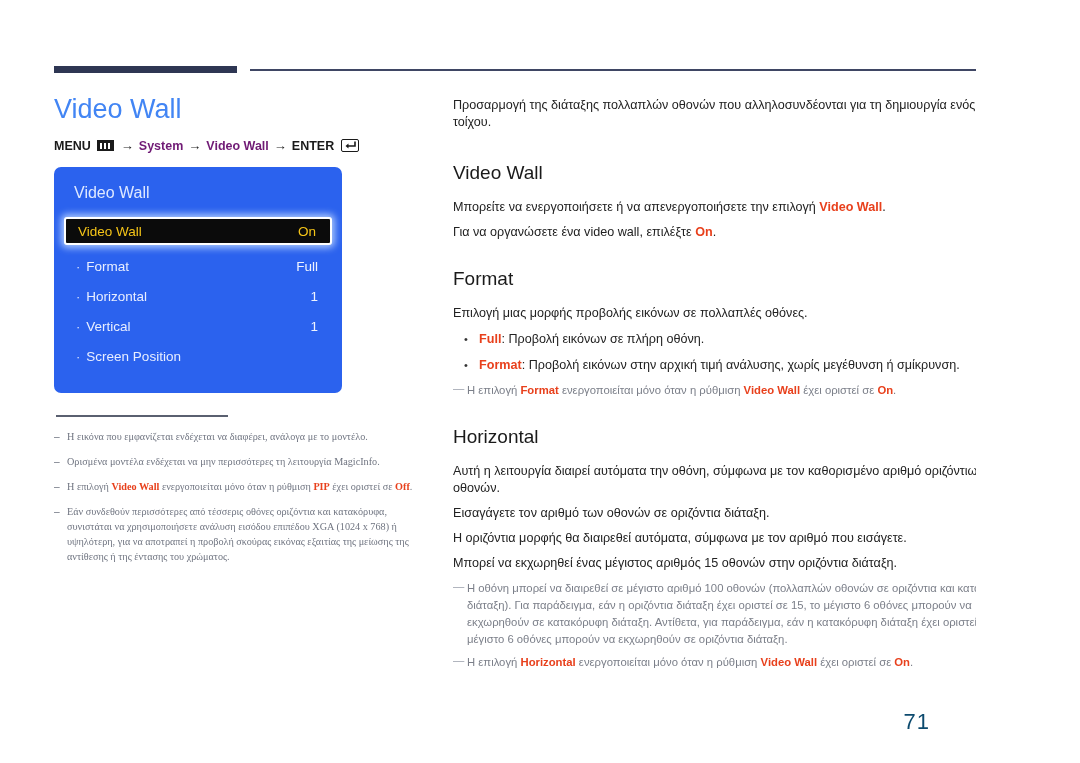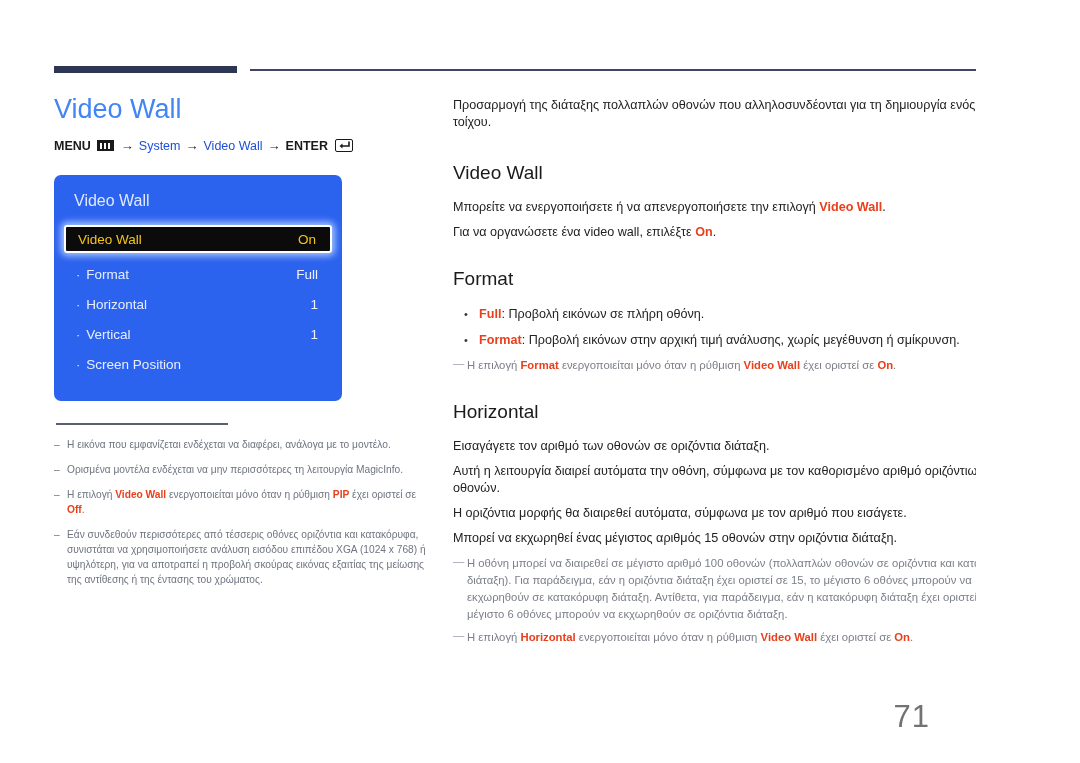"MENU" .menu-path { margin-bottom: 22px -> 14px }
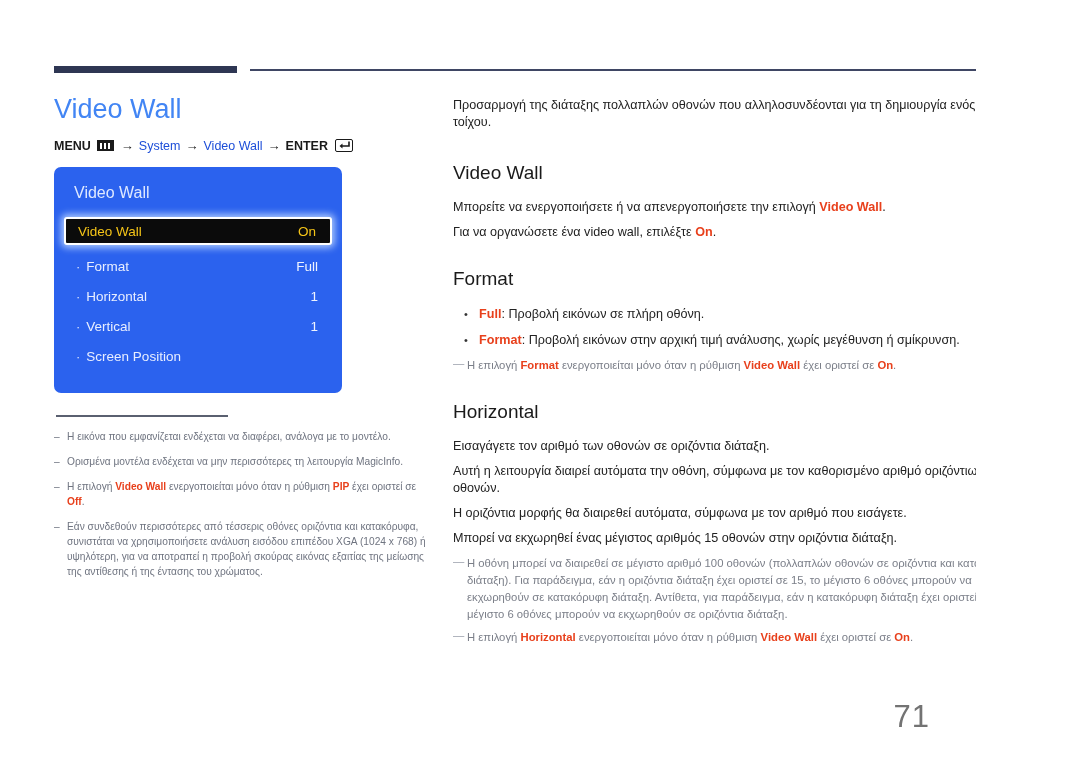"System" .menu-path .red { color: #1d4ed8 -> #701a75; font-weight: 400 -> 700 }
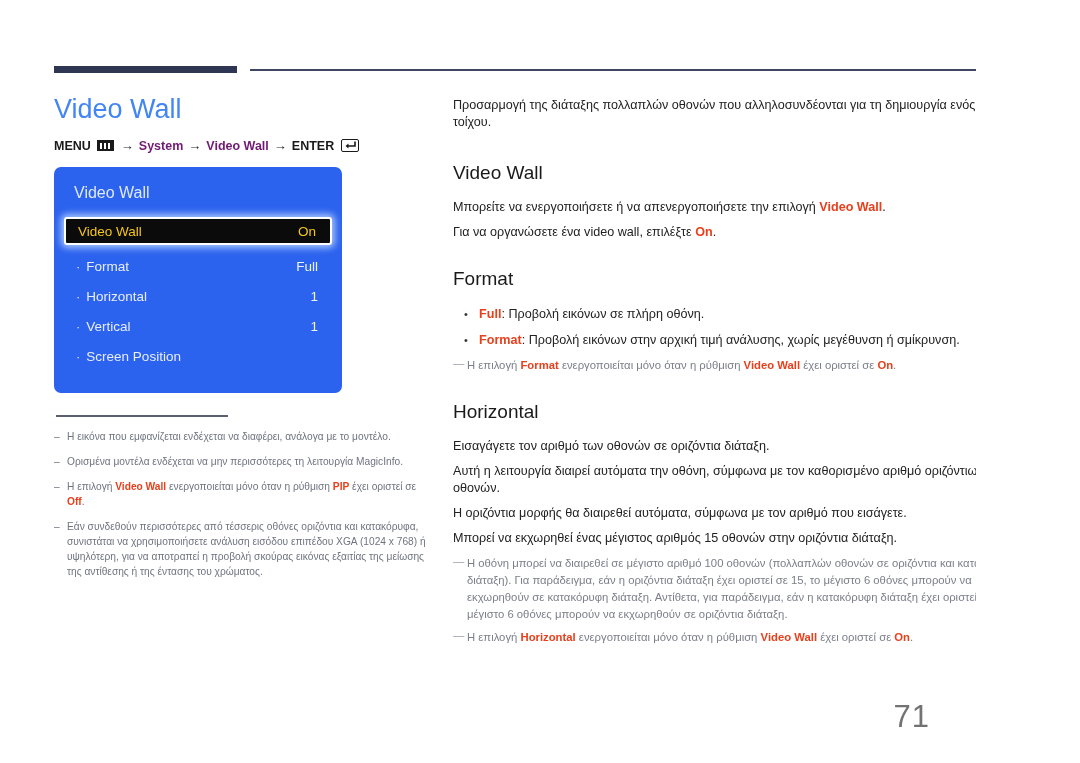"Επιλογή μιας μορφής προβολής εικόνων" p.r-para { html: none -> <p>Επιλογή μιας μορφής προβολής εικόνων σε πολλαπλές οθόνες.</p> }
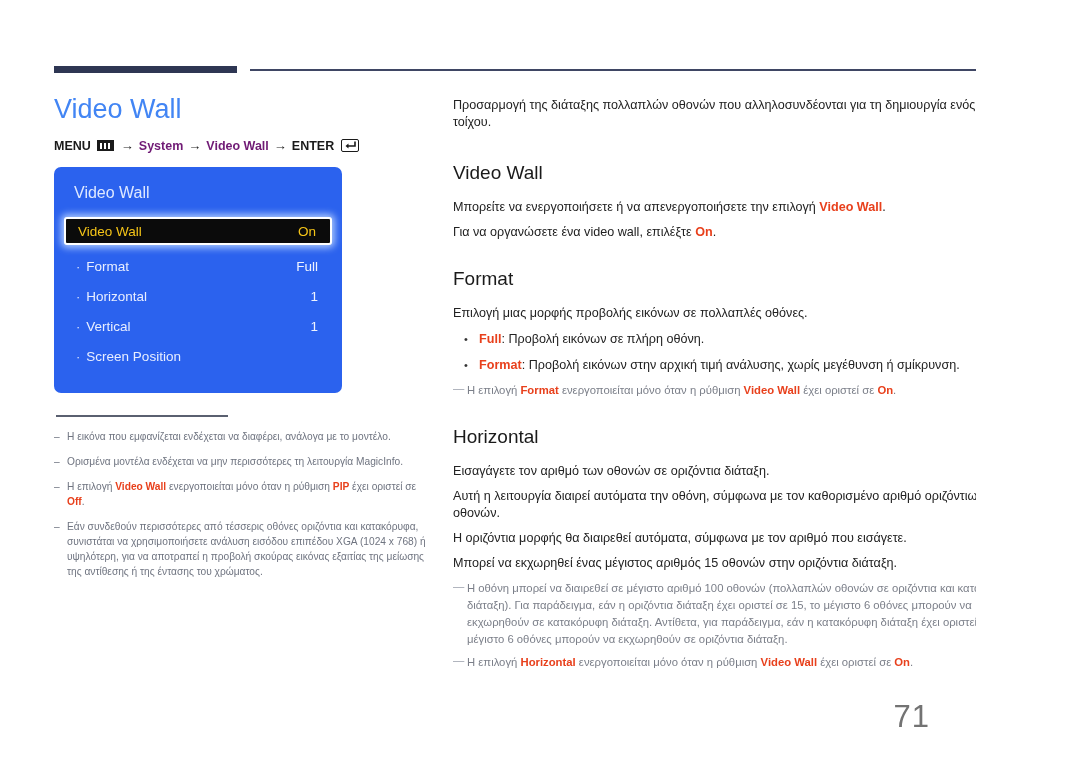"Η εικόνα που εμφανίζεται ενδέχεται" .note .body { font-family: none -> Liberation Serif, serif }
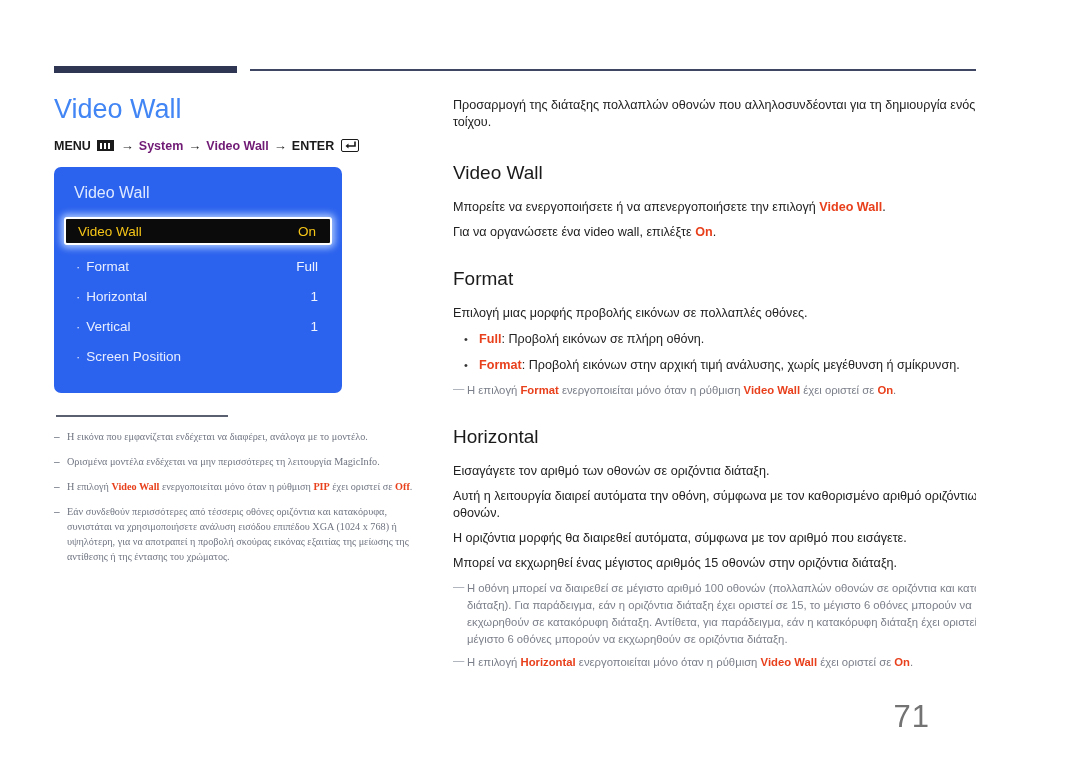"Εισαγάγετε τον αριθμό των οθονών" p.r-para { order: before "Αυτή η λειτουργία διαιρεί αυτόματα" -> after "Αυτή η λειτουργία διαιρεί αυτόματα" }
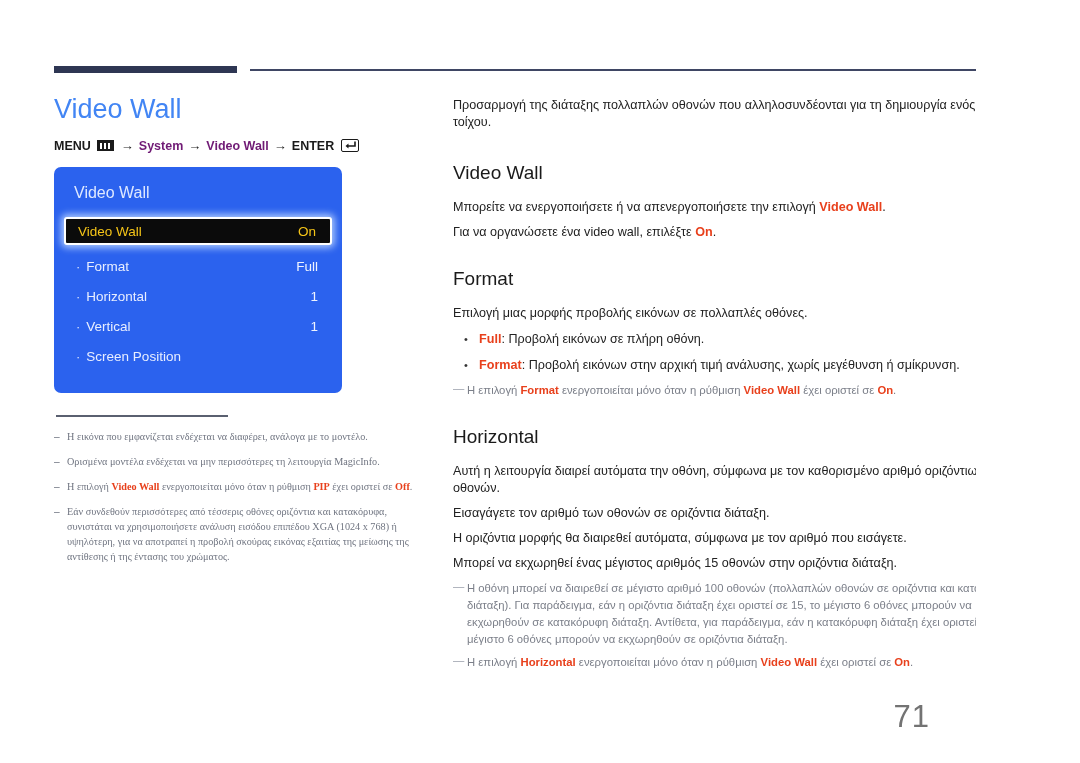"71" .page-num { color: #737373 -> #0c4a6e; font-size: 31px -> 22px }
